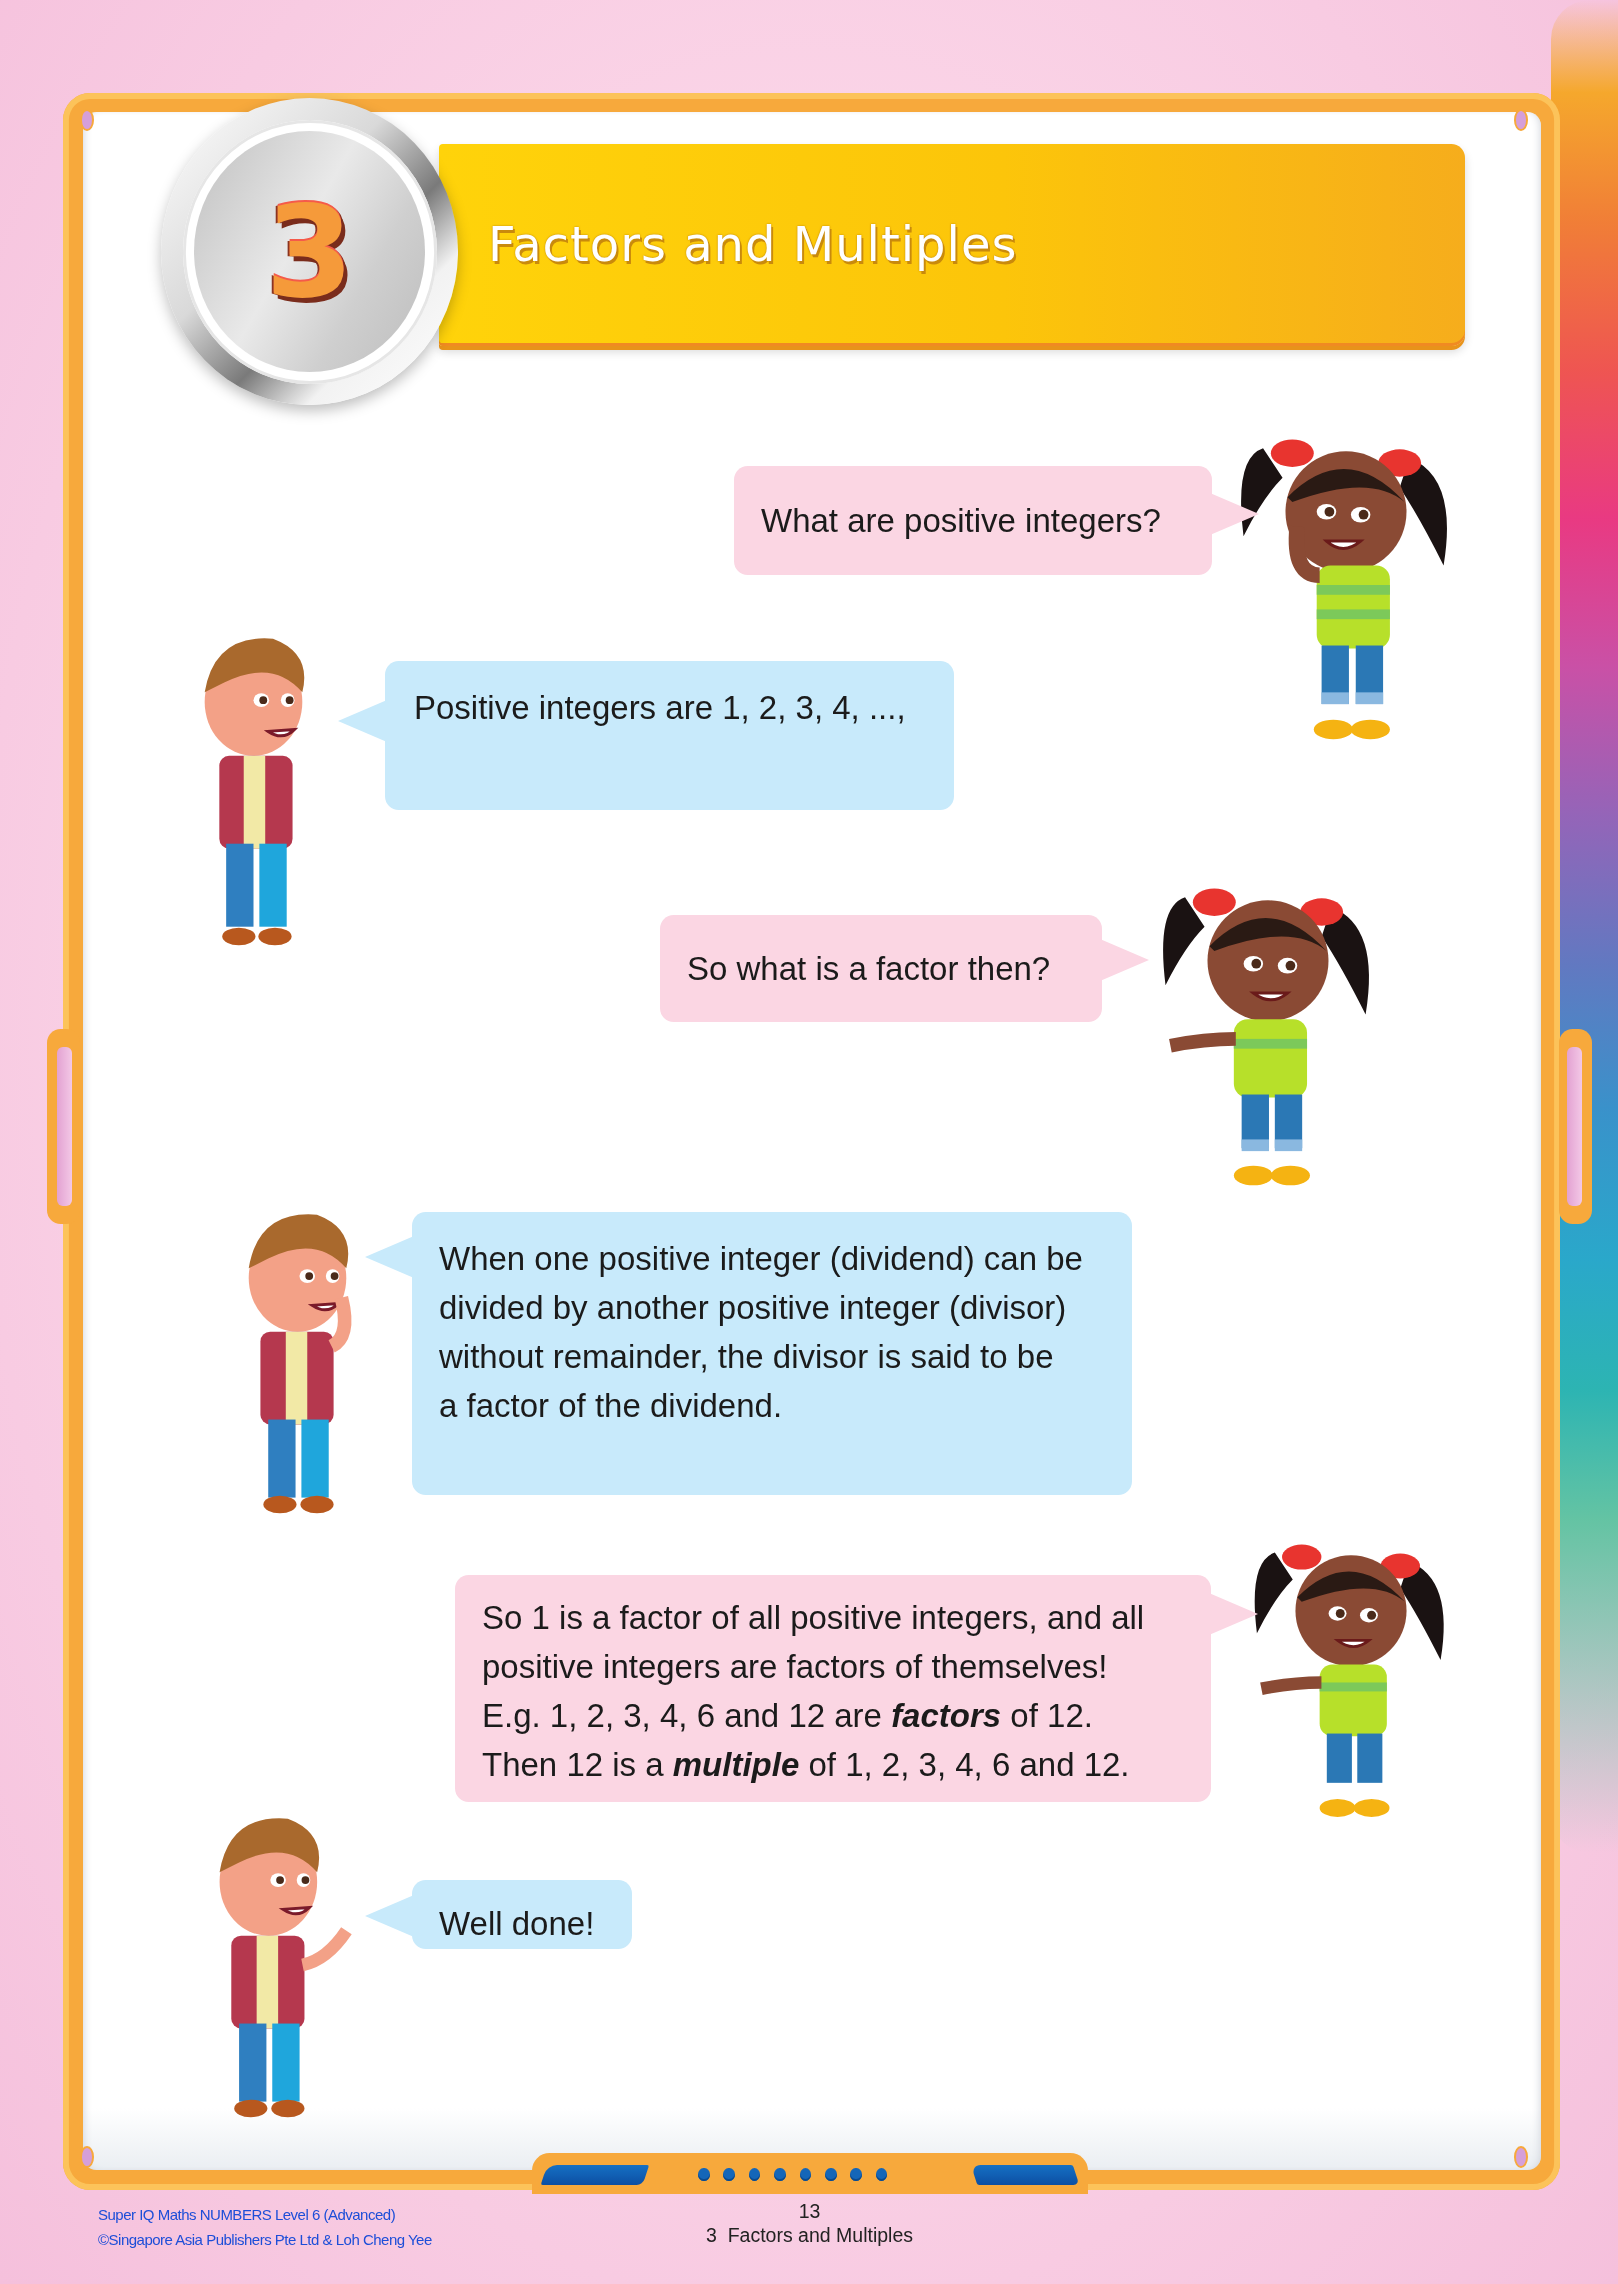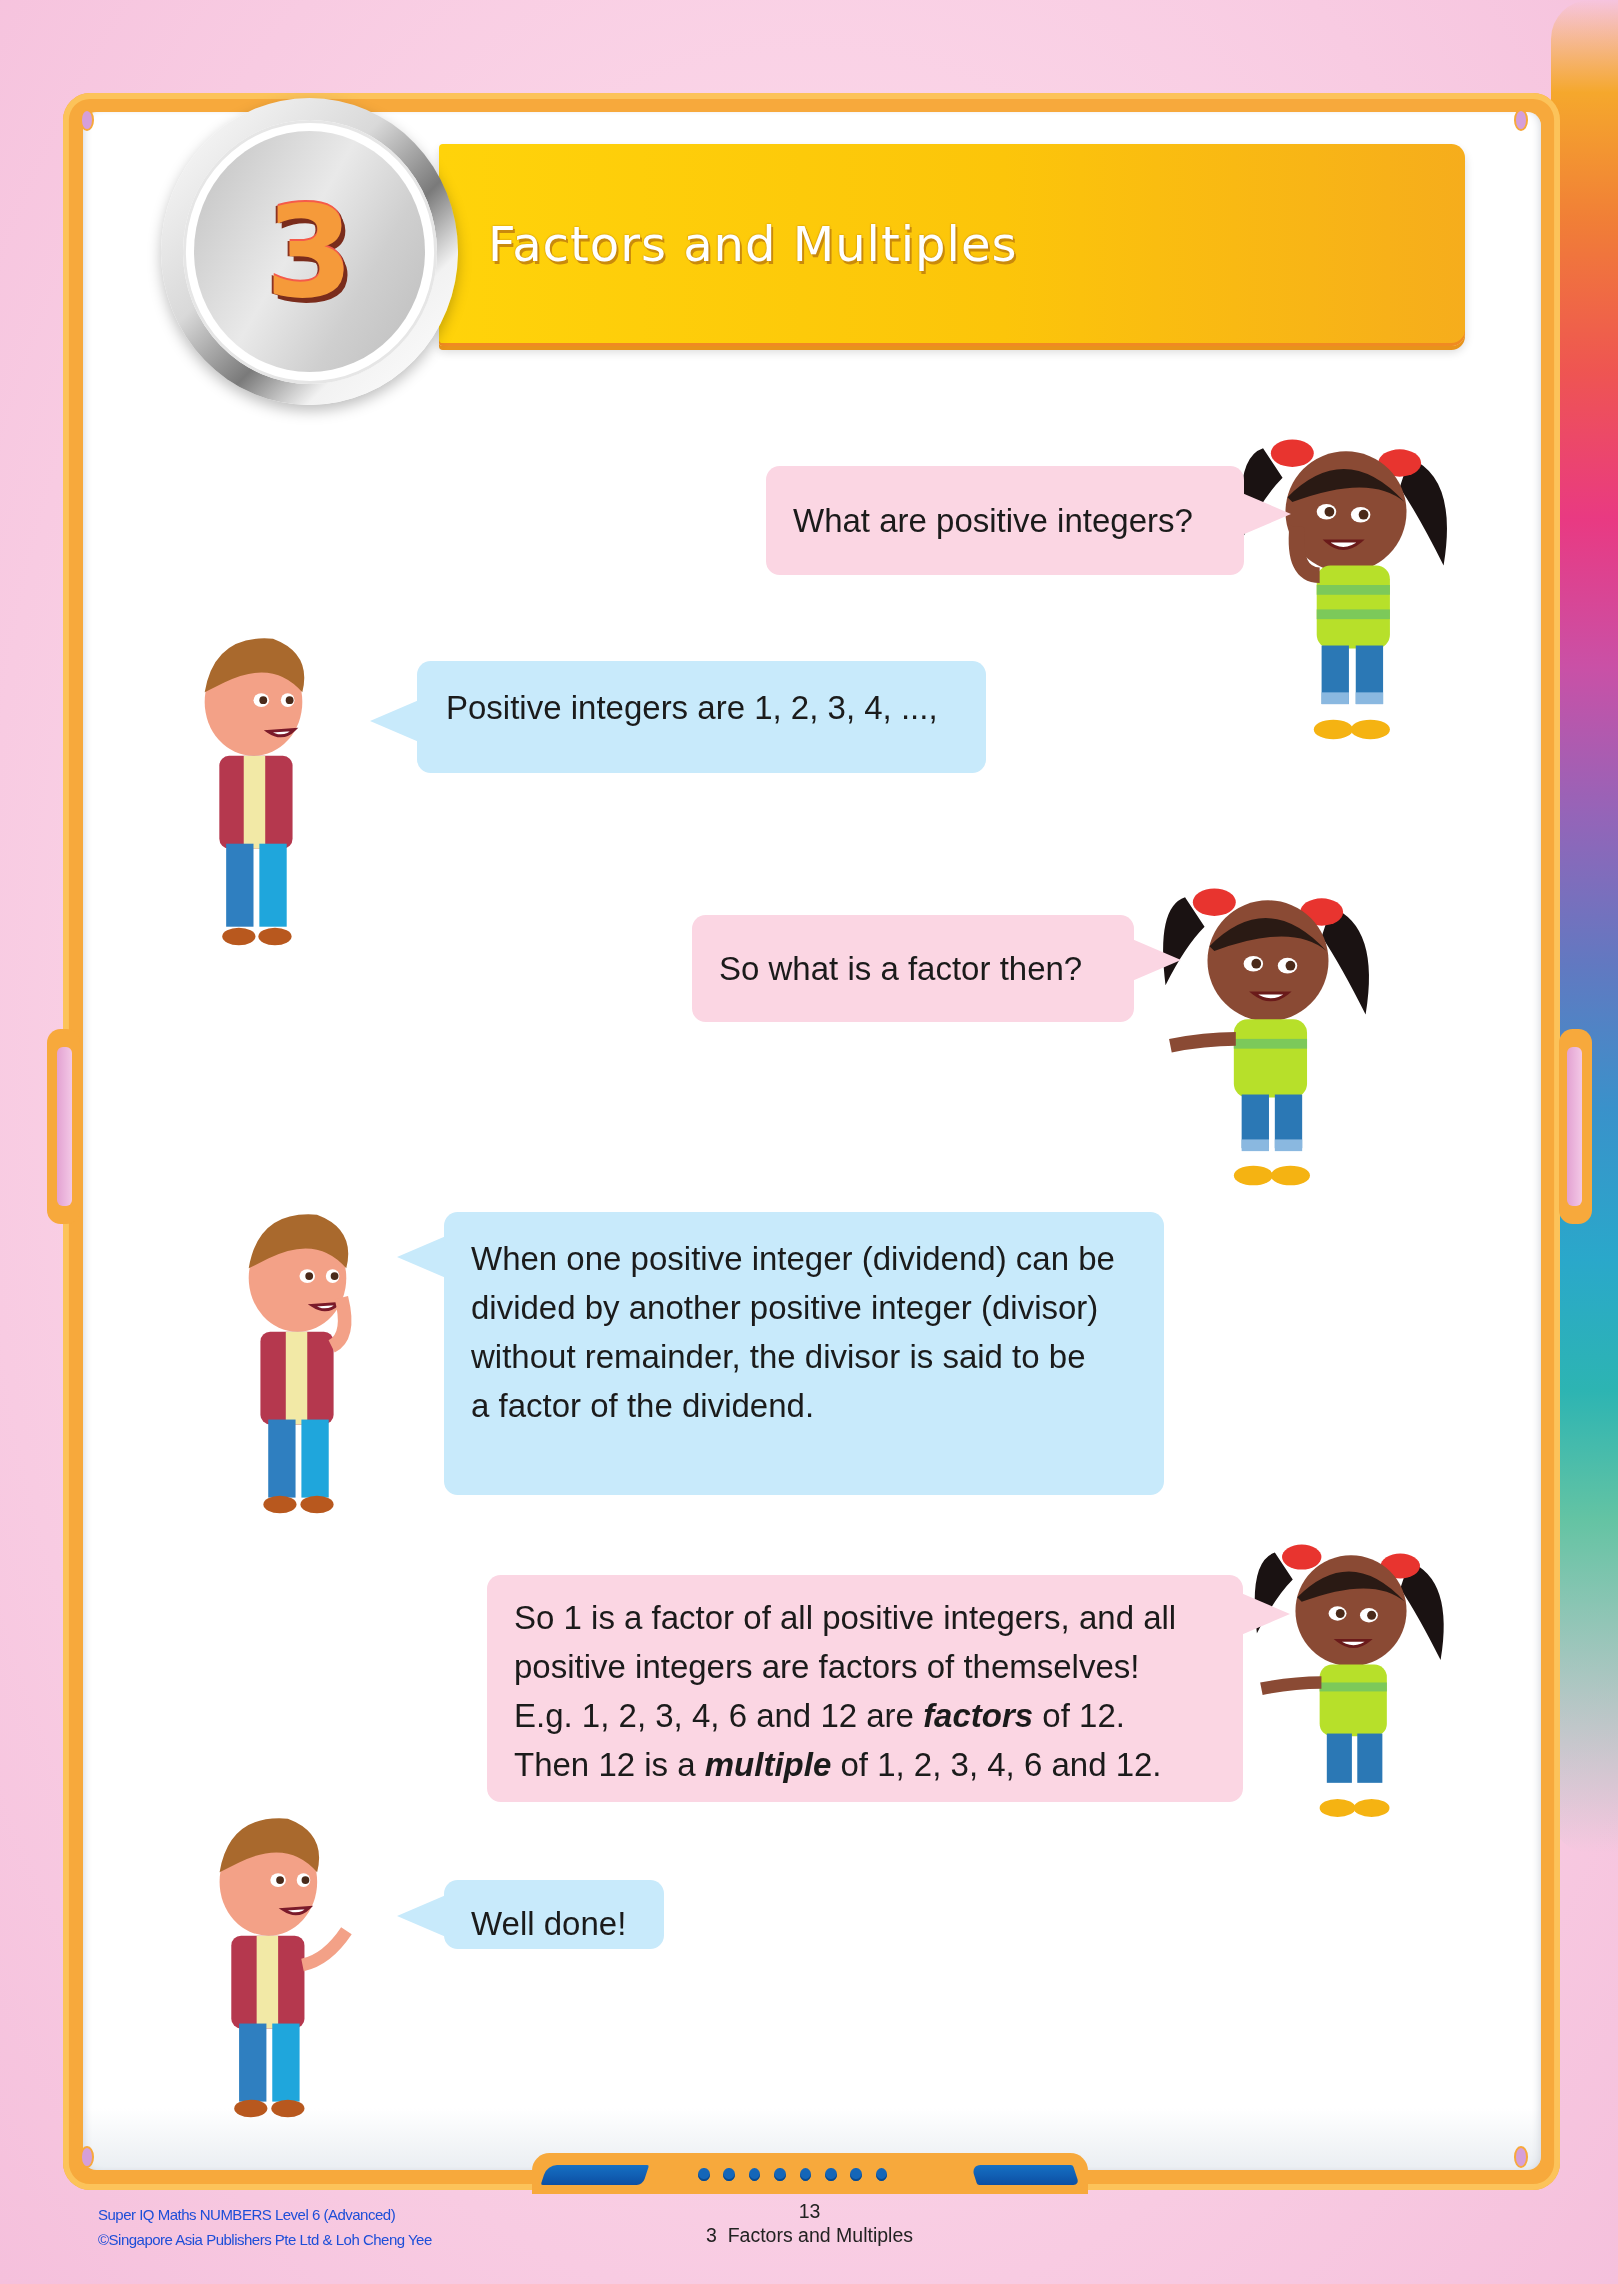"What are positive integers?" .bubble { margin-left: 32px -> none }
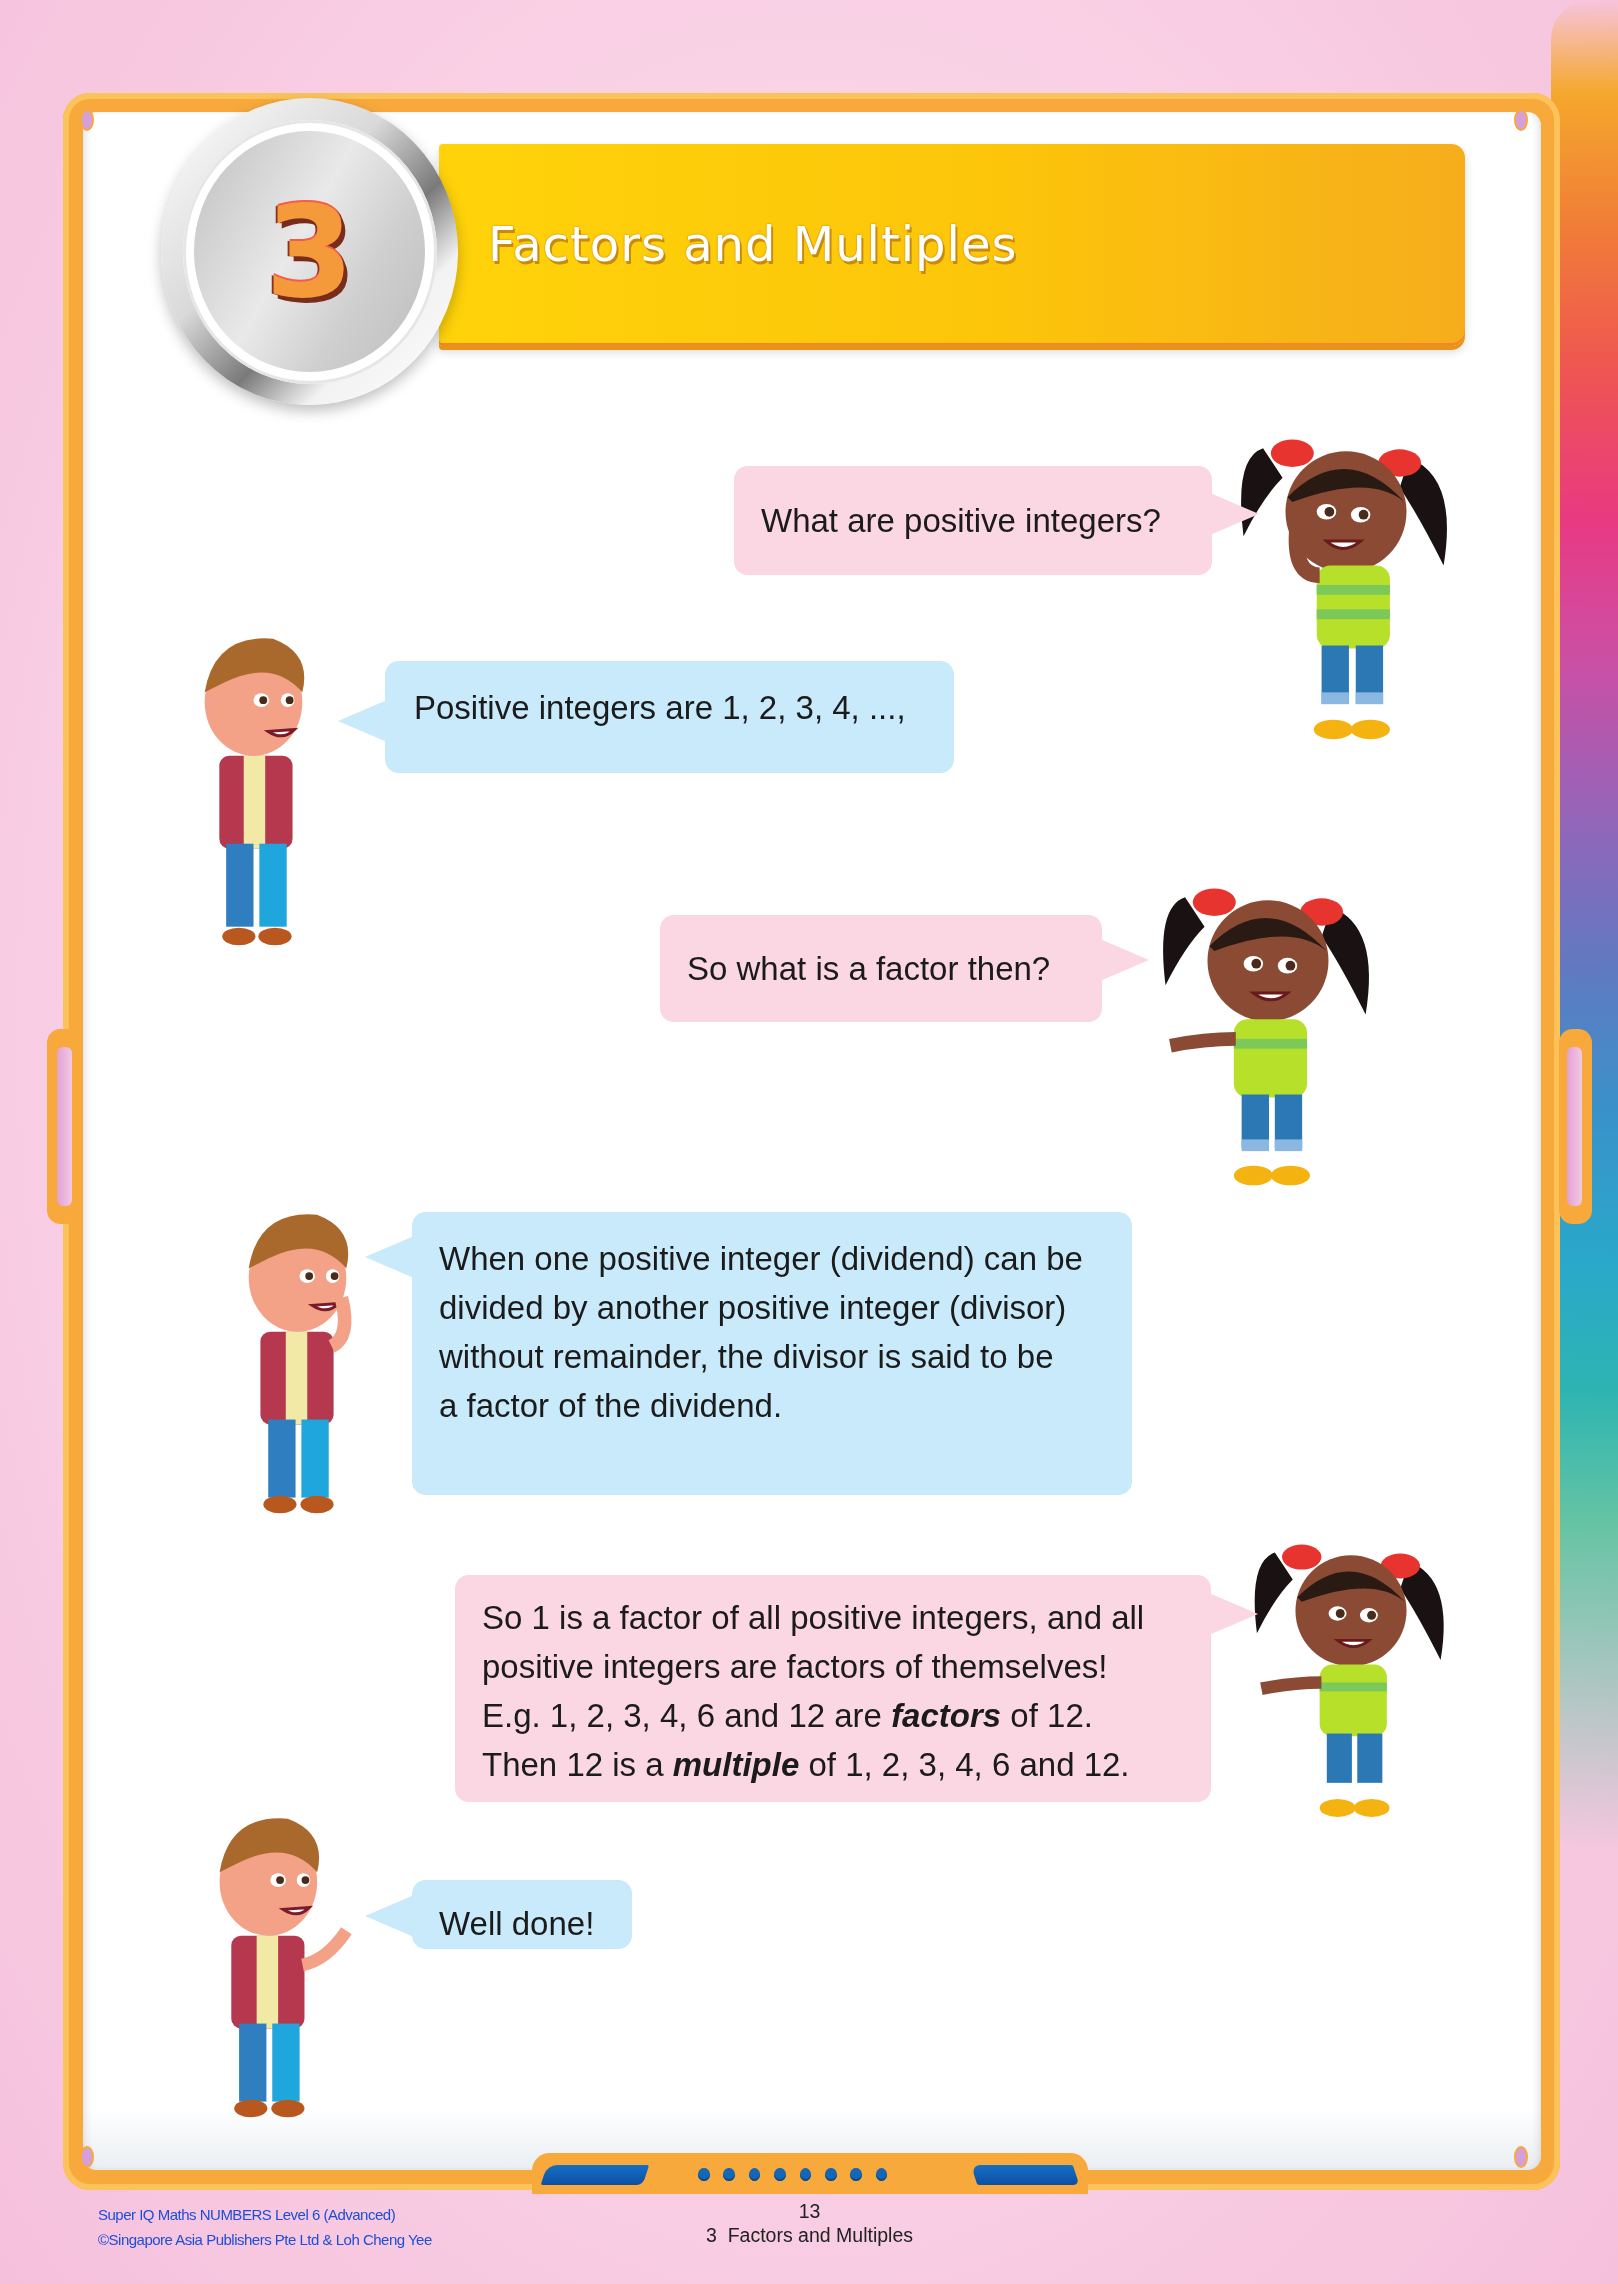"Positive integers are 1, 2," div.bubble { height: 112px -> 149px }
